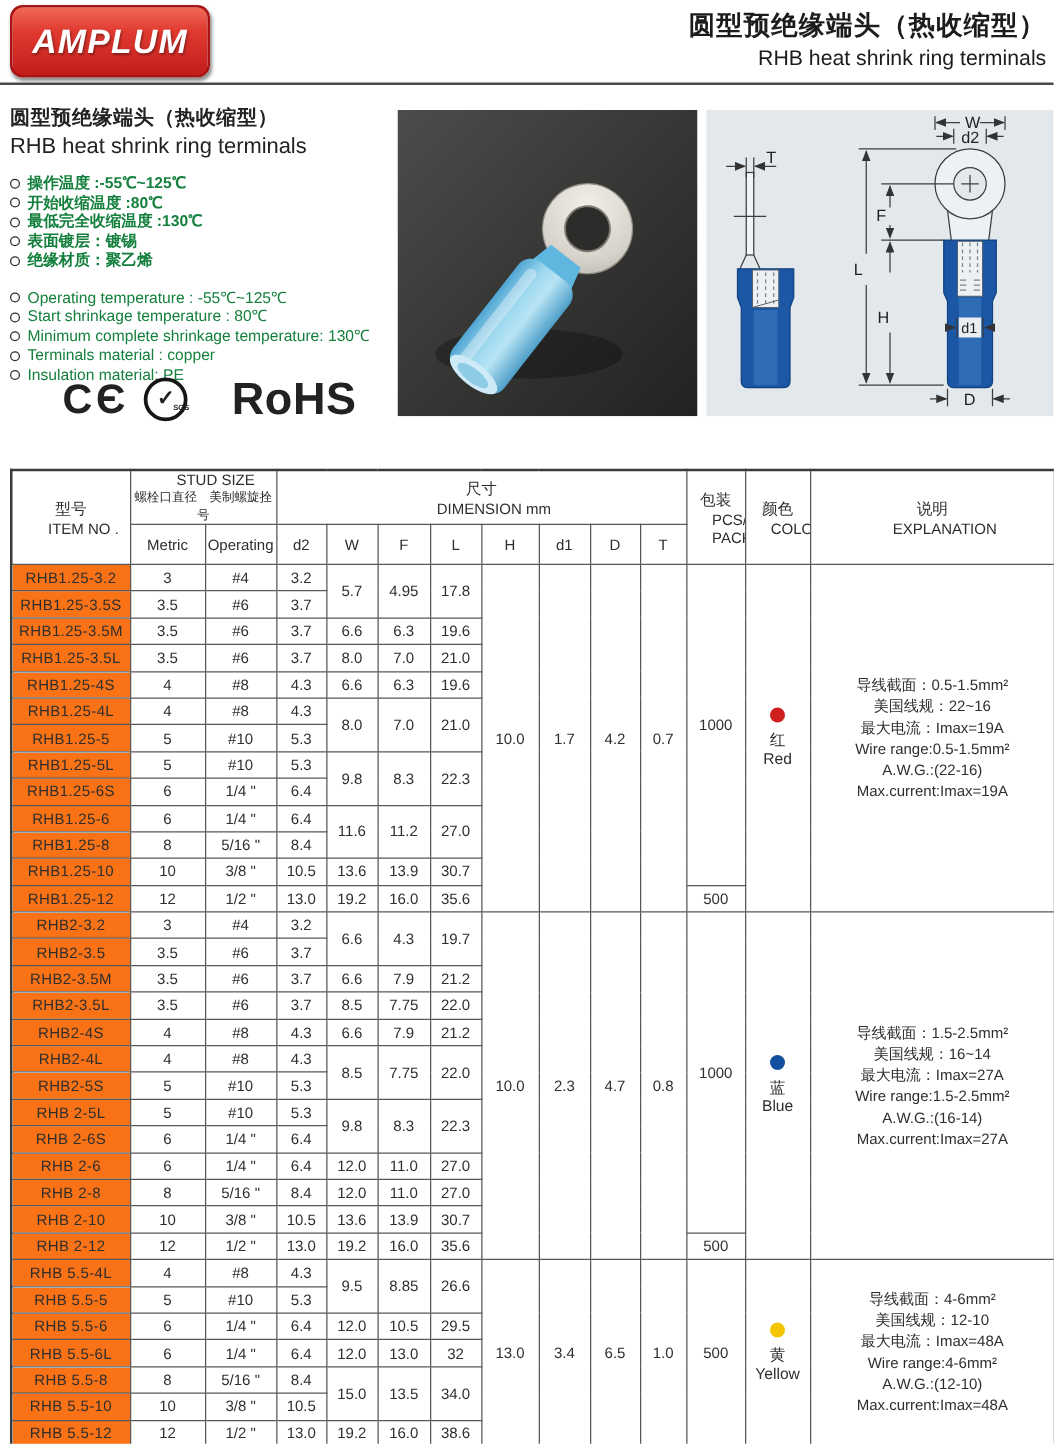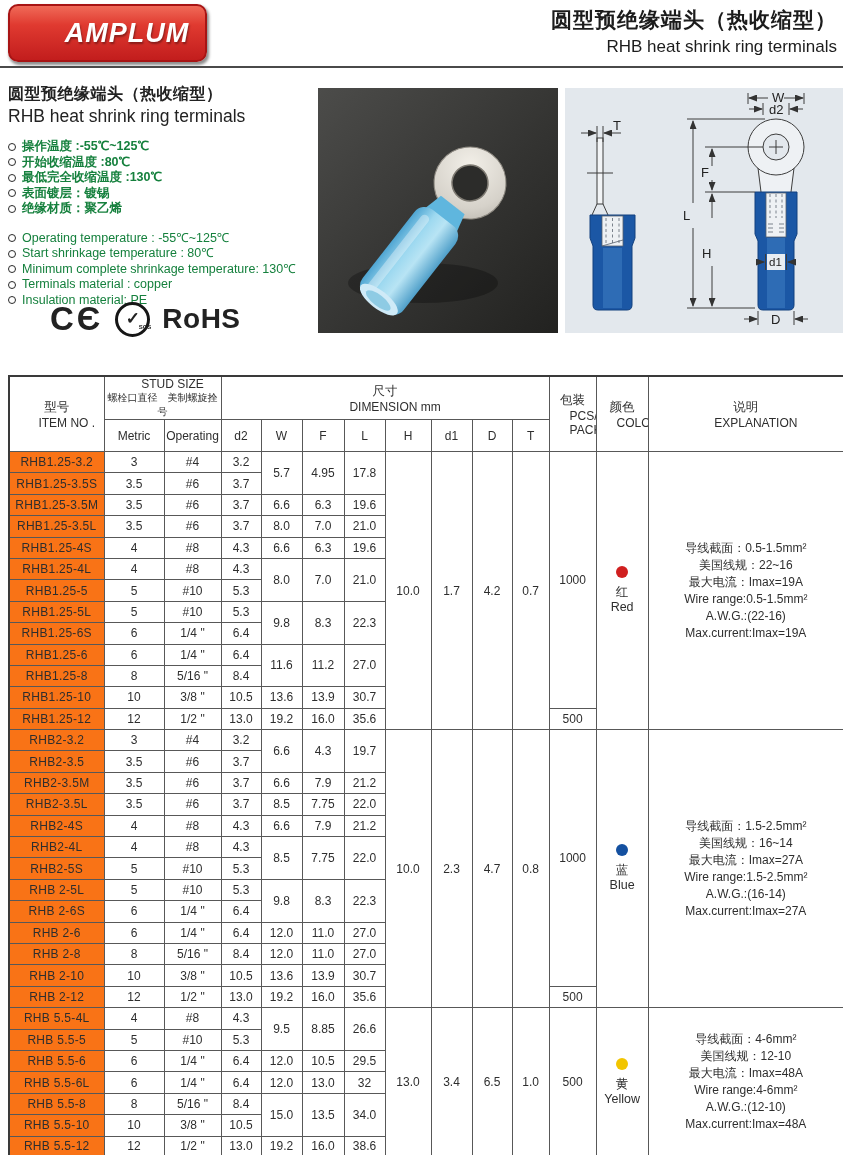"AMPLUM" .logo { padding-left: 39px -> none }
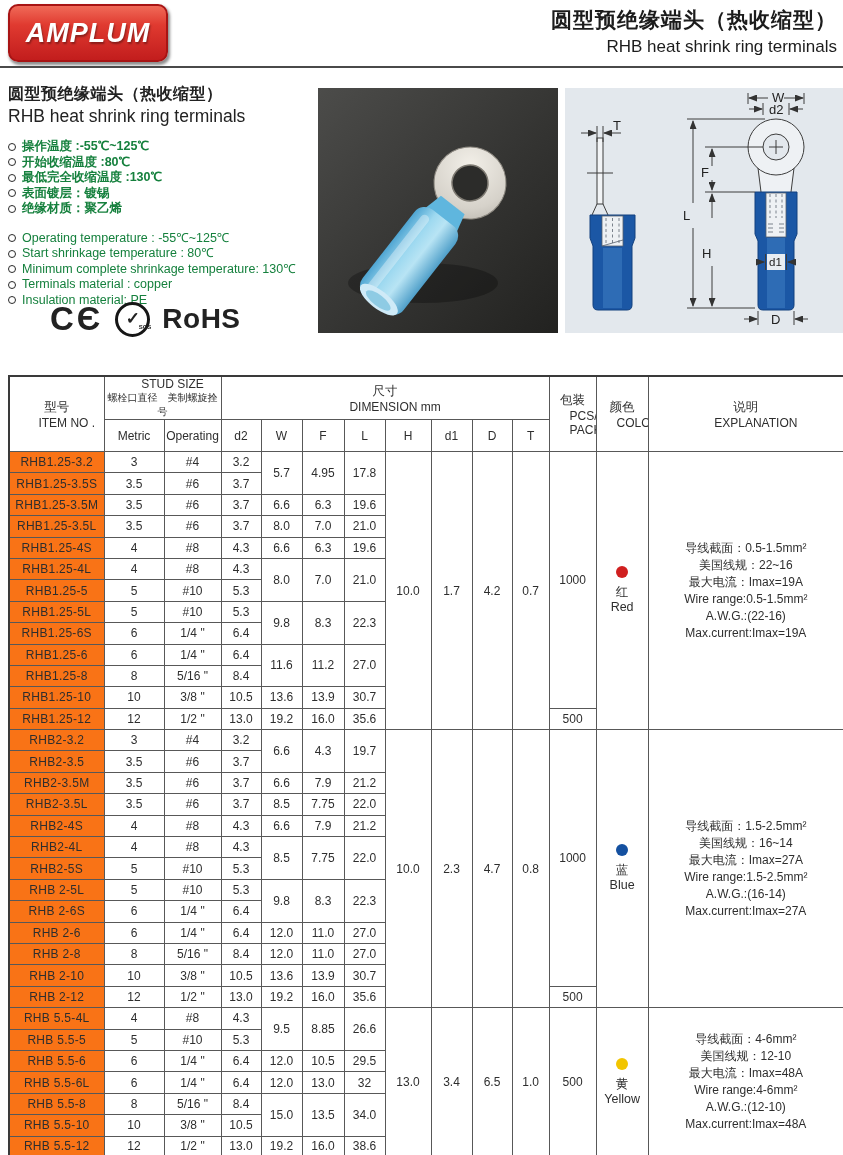"RoHS" .rohs { font-size: 28px -> 36px; margin-left: none -> 23px }
